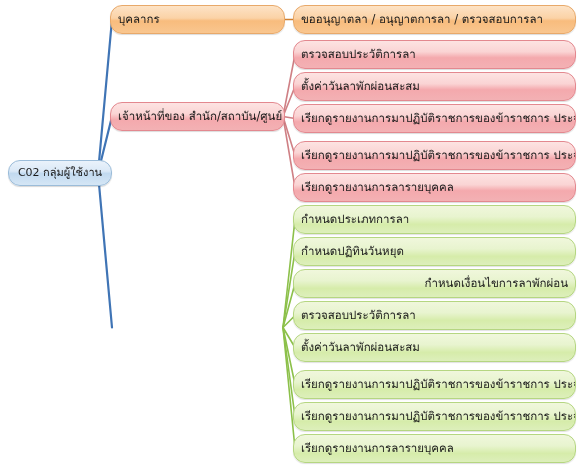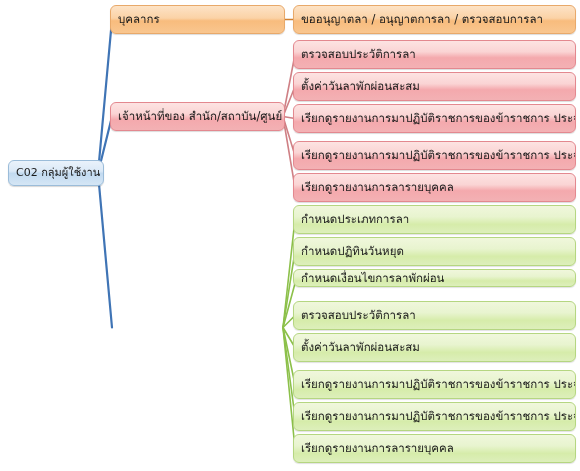"บุคลากร" .node { border-radius: 6px -> 12px }
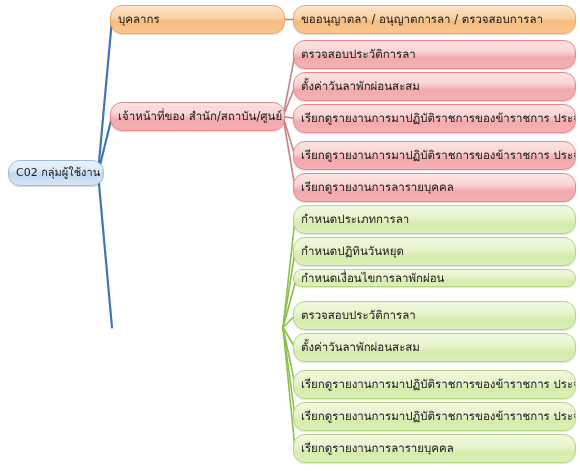"C02 กลุ่มผู้ใช้งาน" div.node { justify-content: none -> center; width: 96px -> 104px }
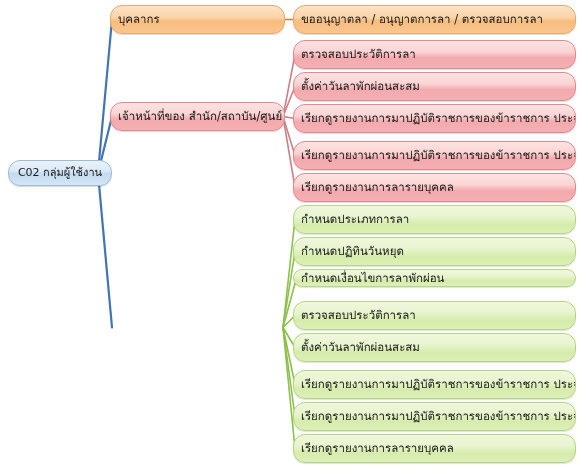"กำหนดเงื่อนไขการลาพักผ่อน" div.node { height: 18px -> 29px; justify-content: none -> flex-end }
